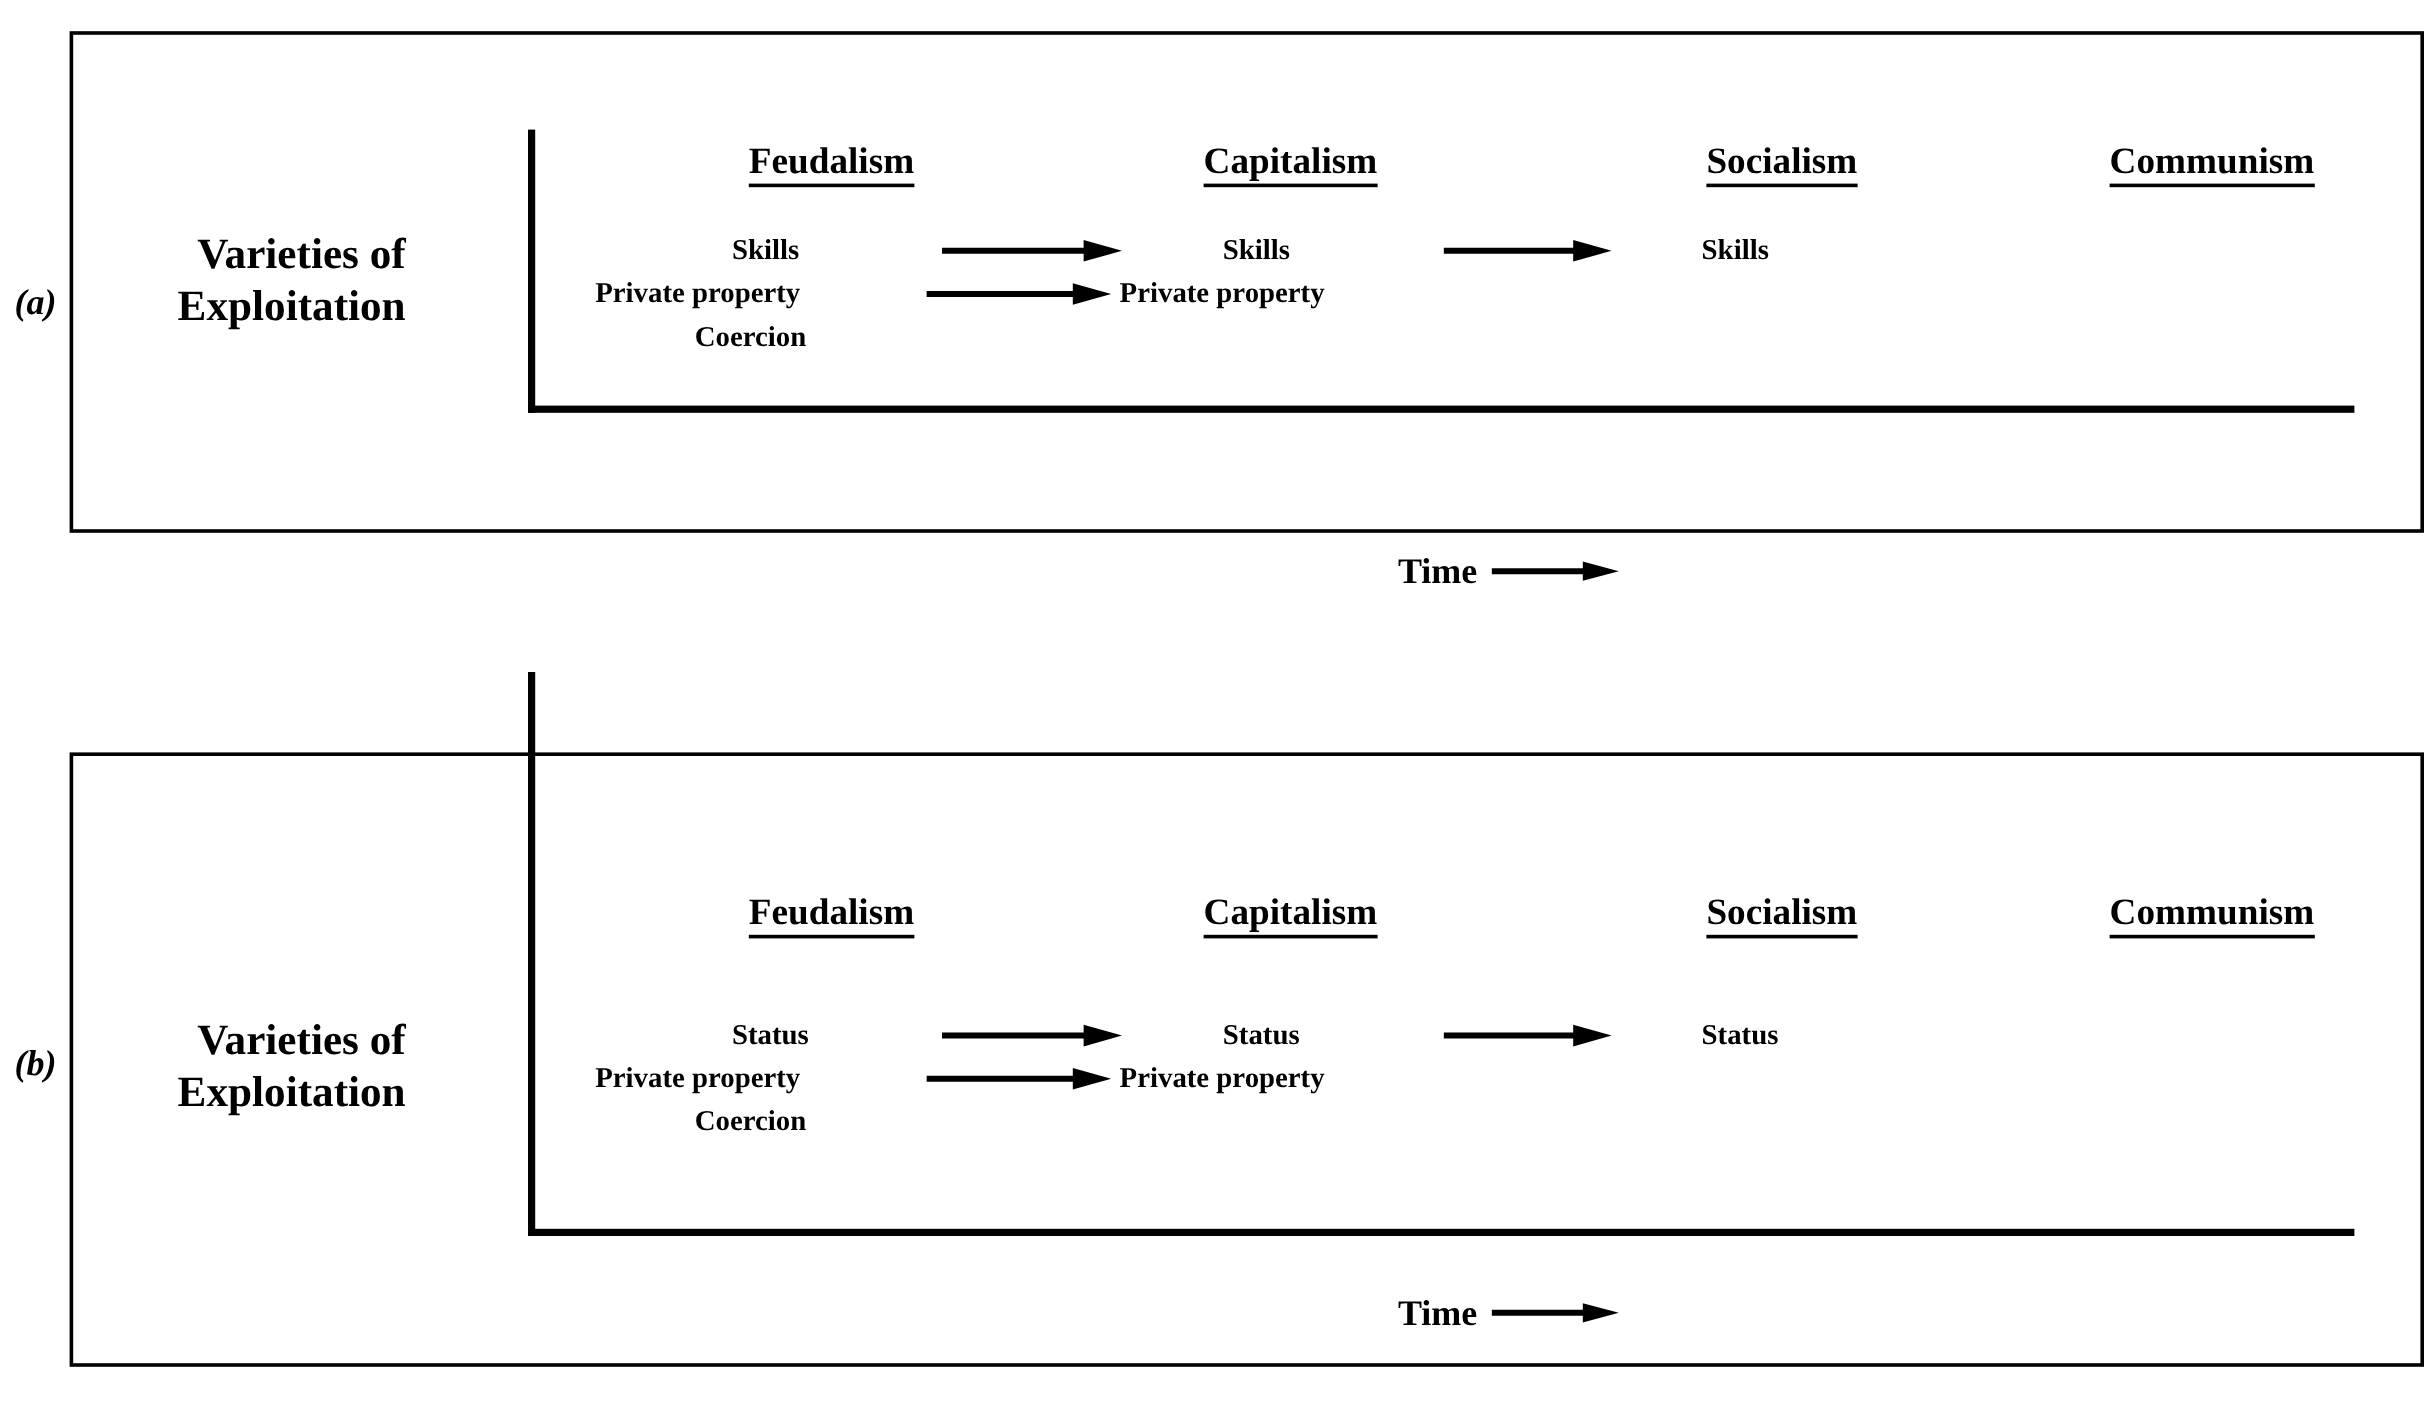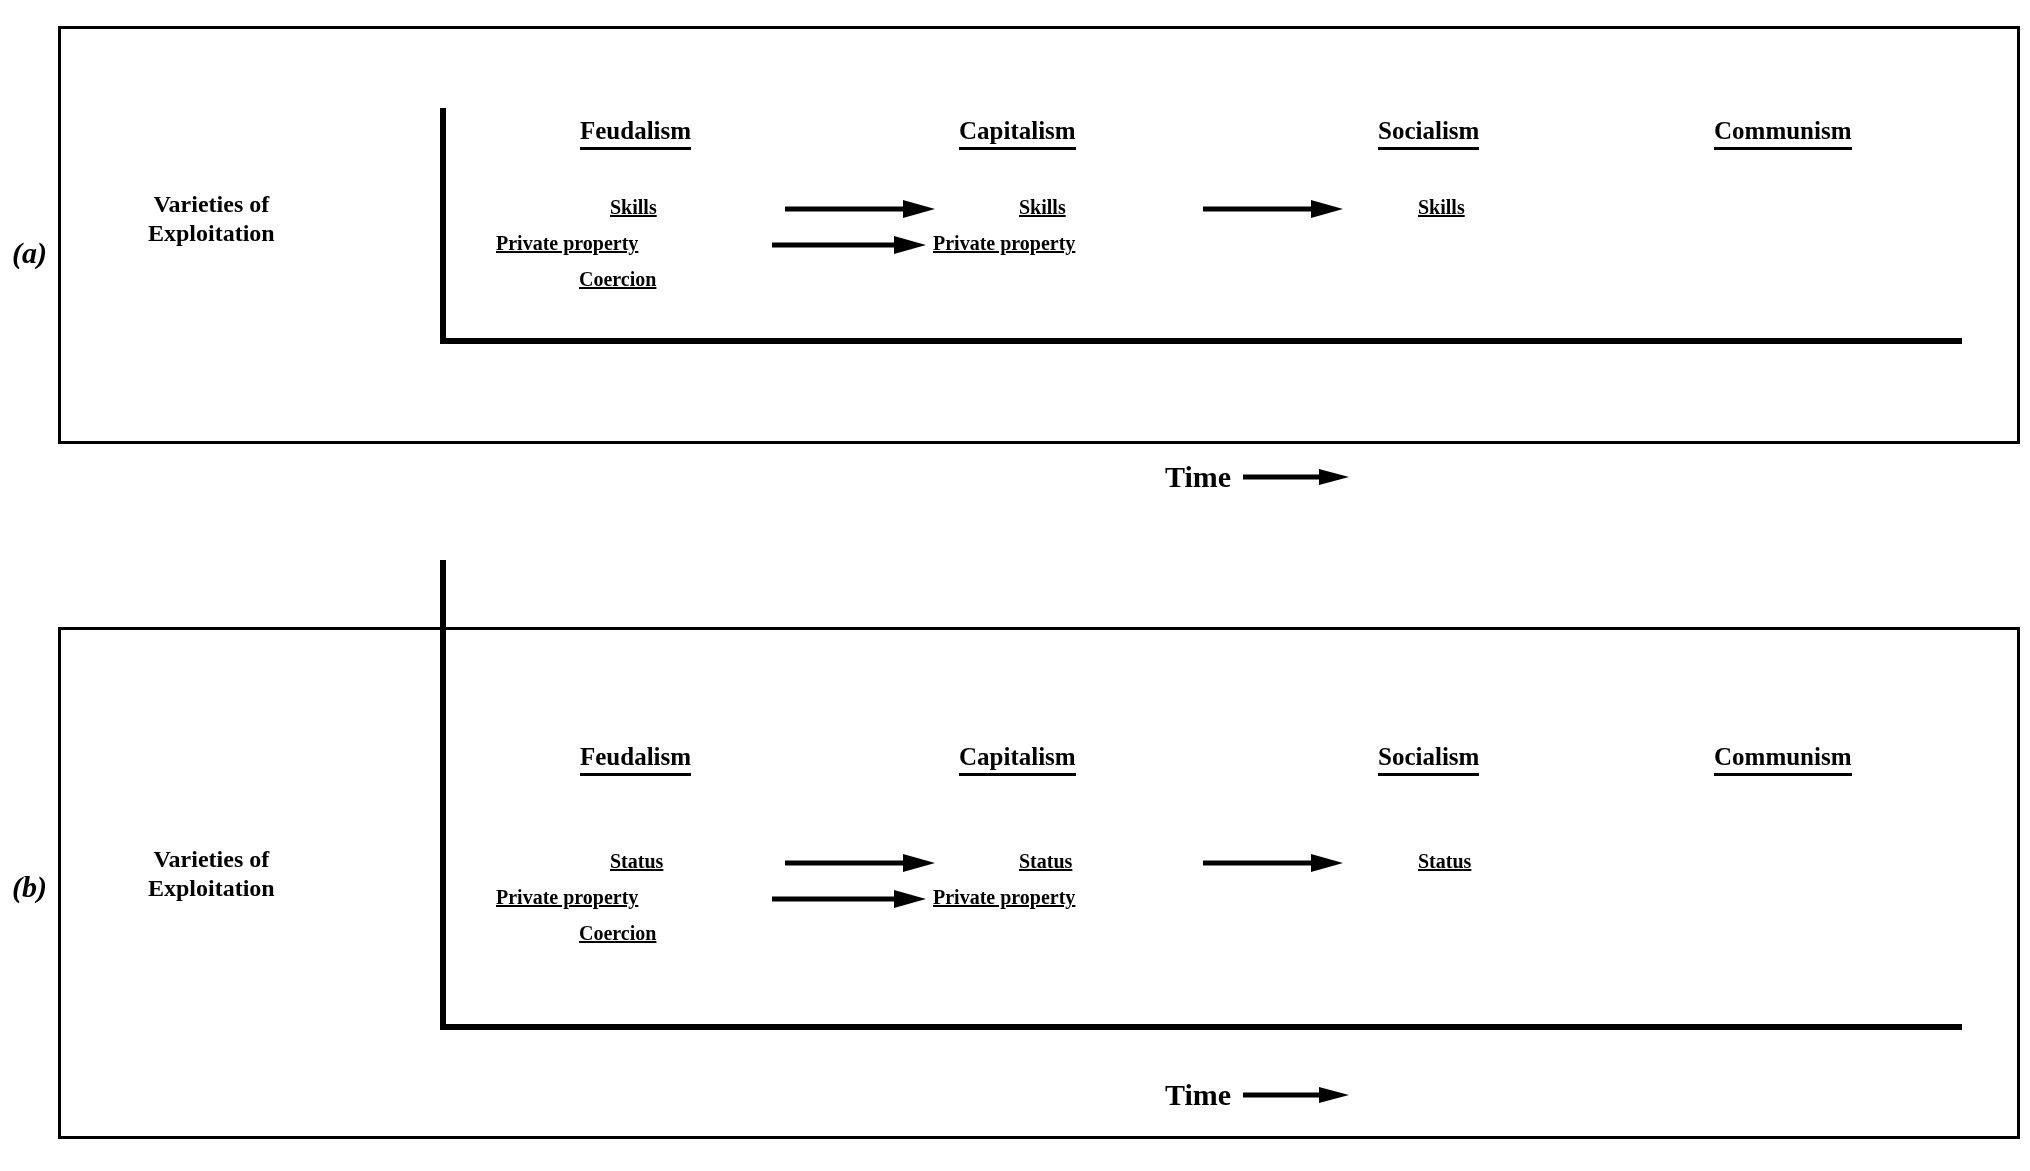"Feudalism" .col-header { font-size: 25px -> 31px; margin-left: none -> 44px }
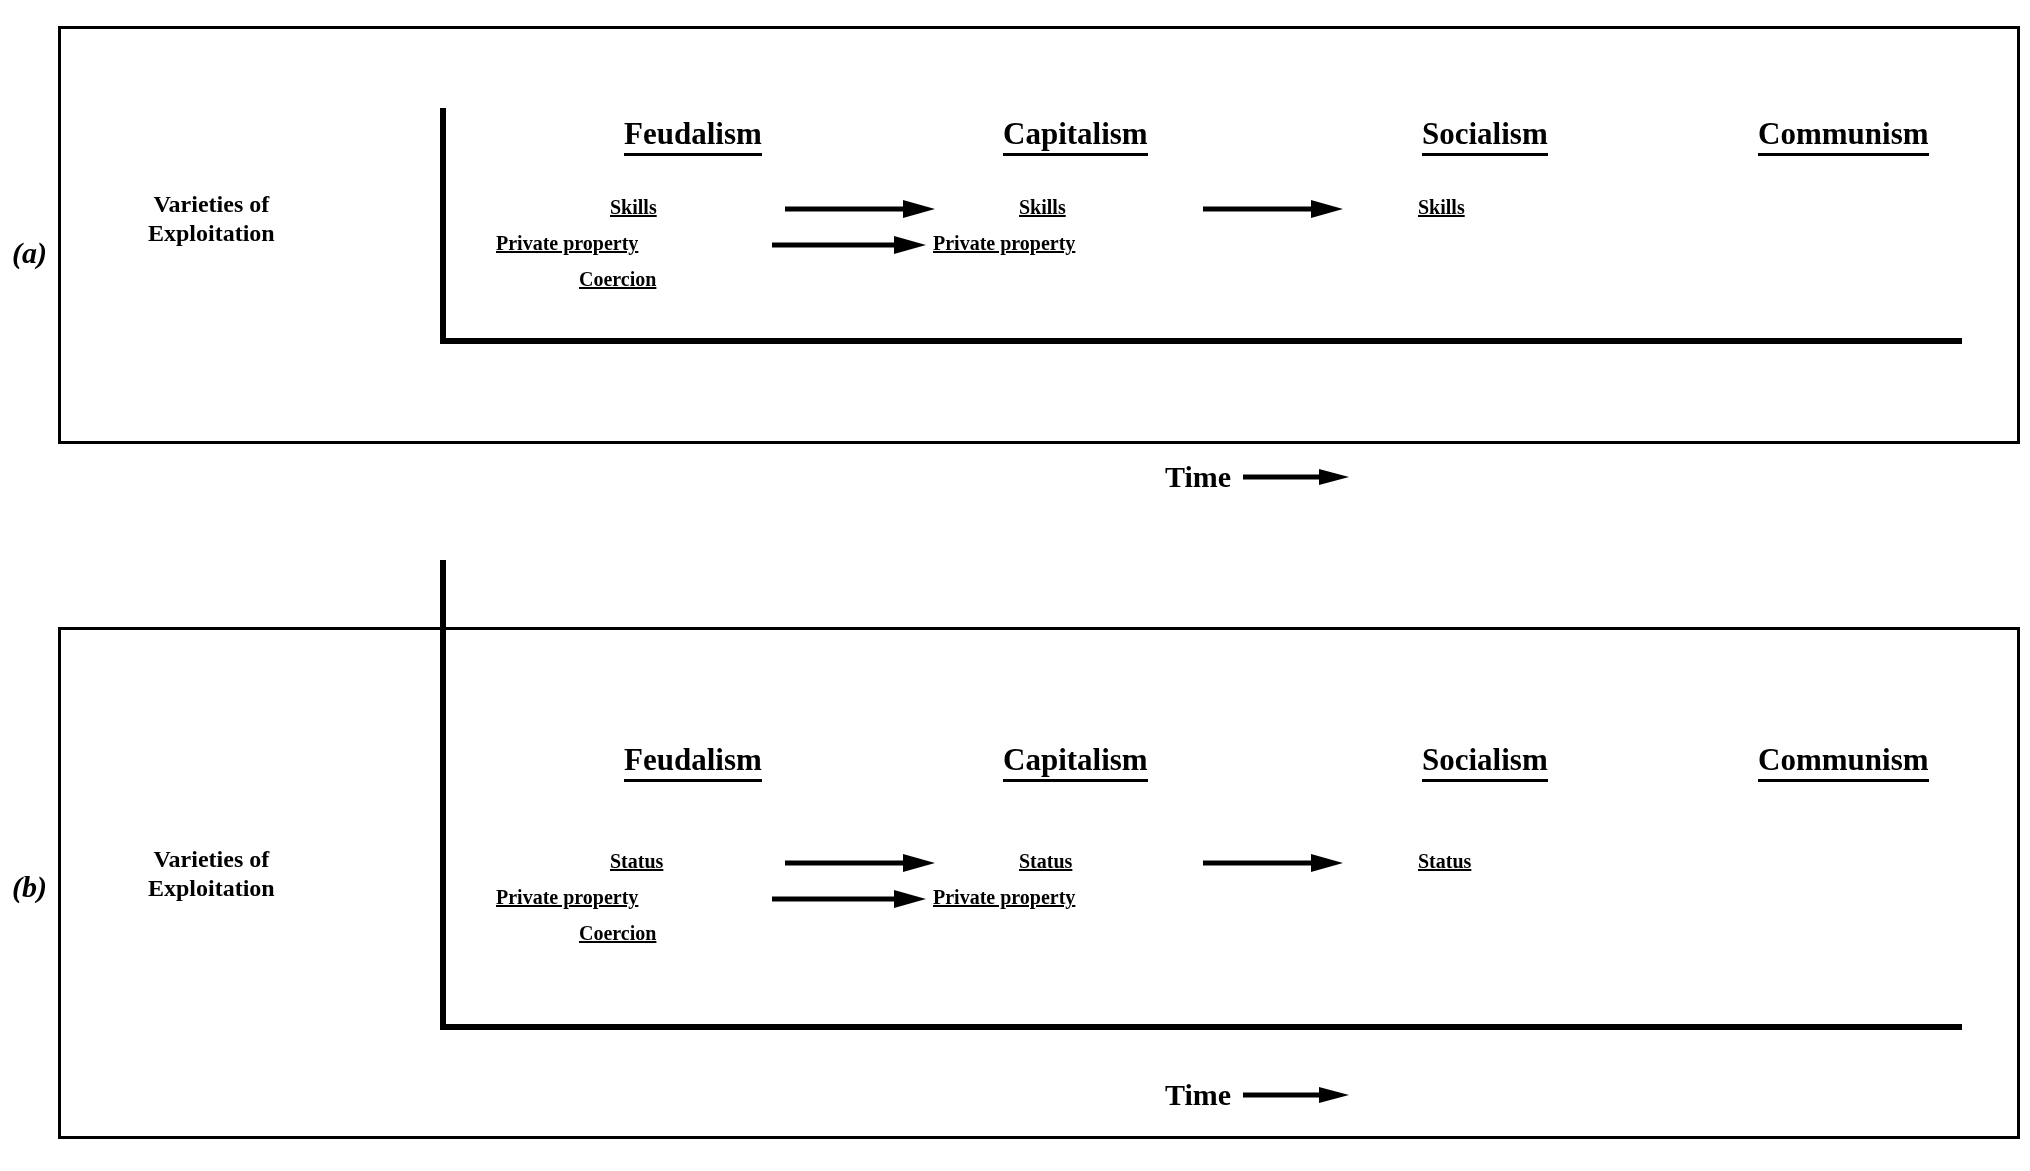"Varieties of" .varieties { font-size: 24px -> 36px; text-align: center -> right }
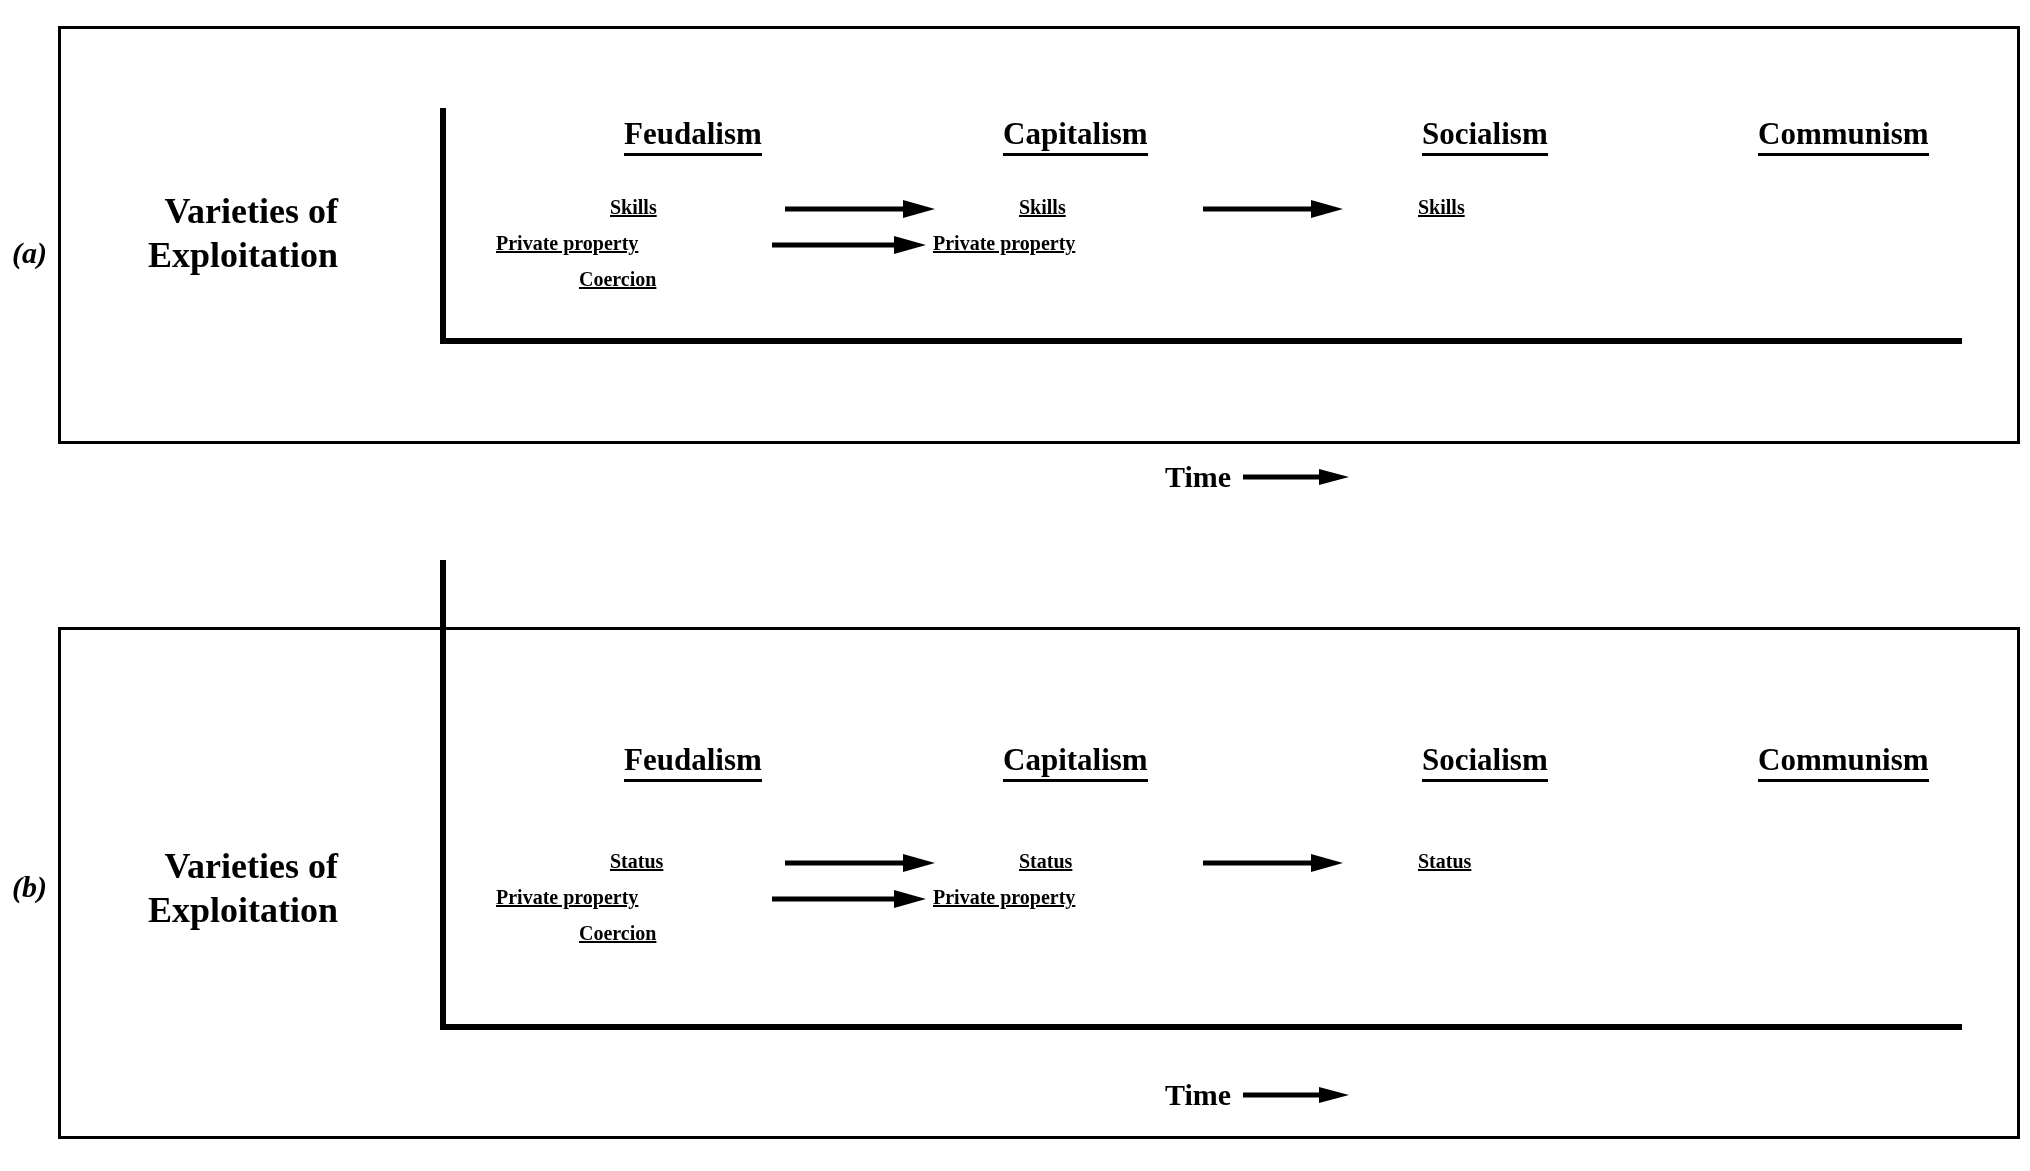"Skills" .cell { font-size: 20px -> 24px; text-decoration: underline -> none }
